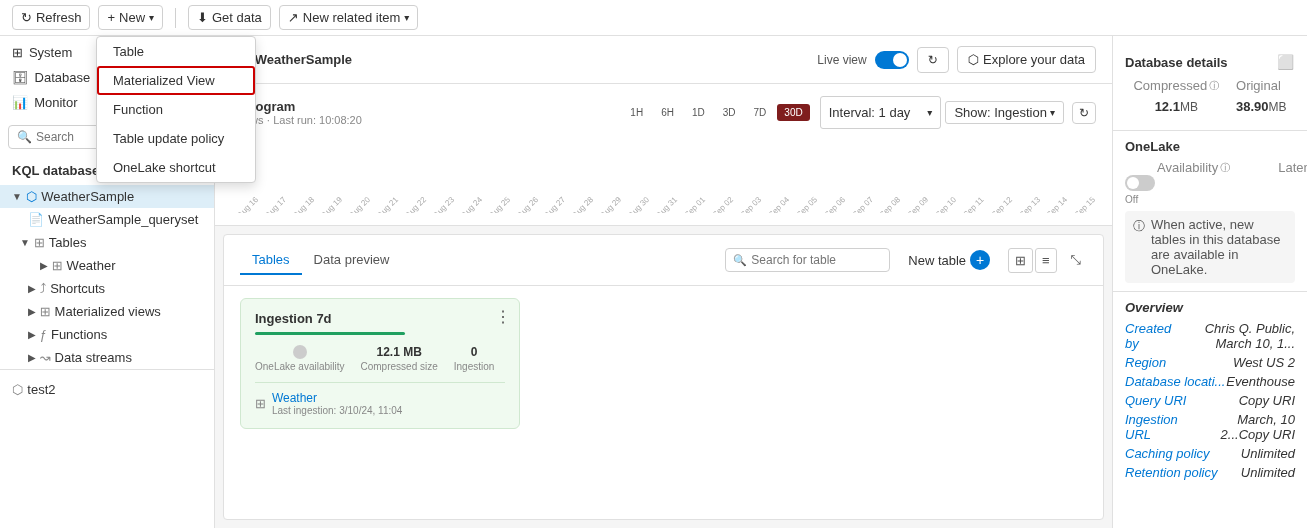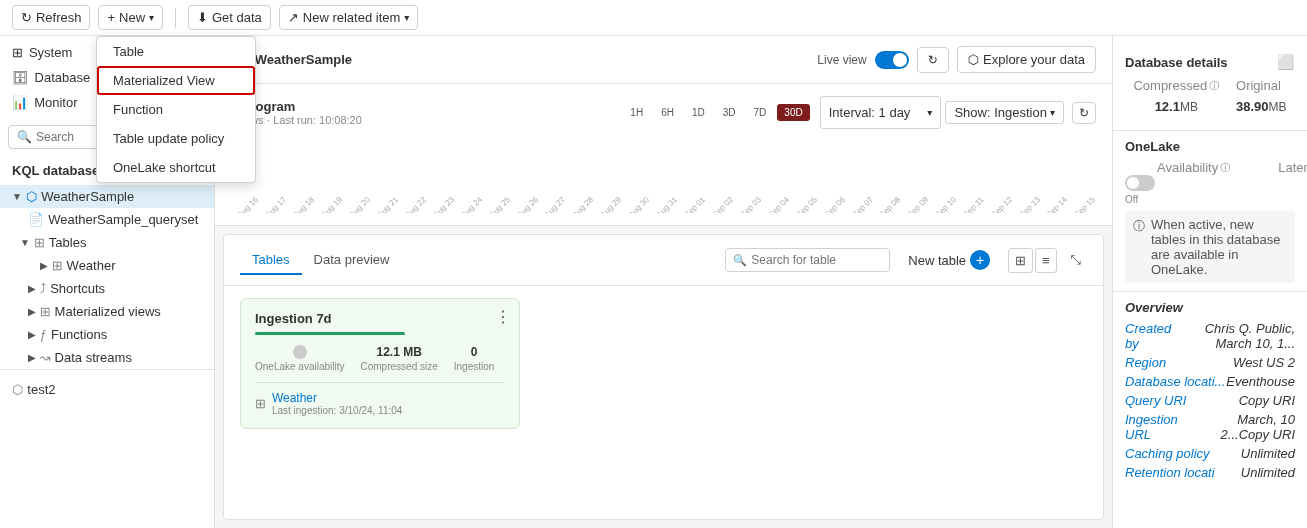"Retention locati" span.overview-key { text: locati -> policy }
